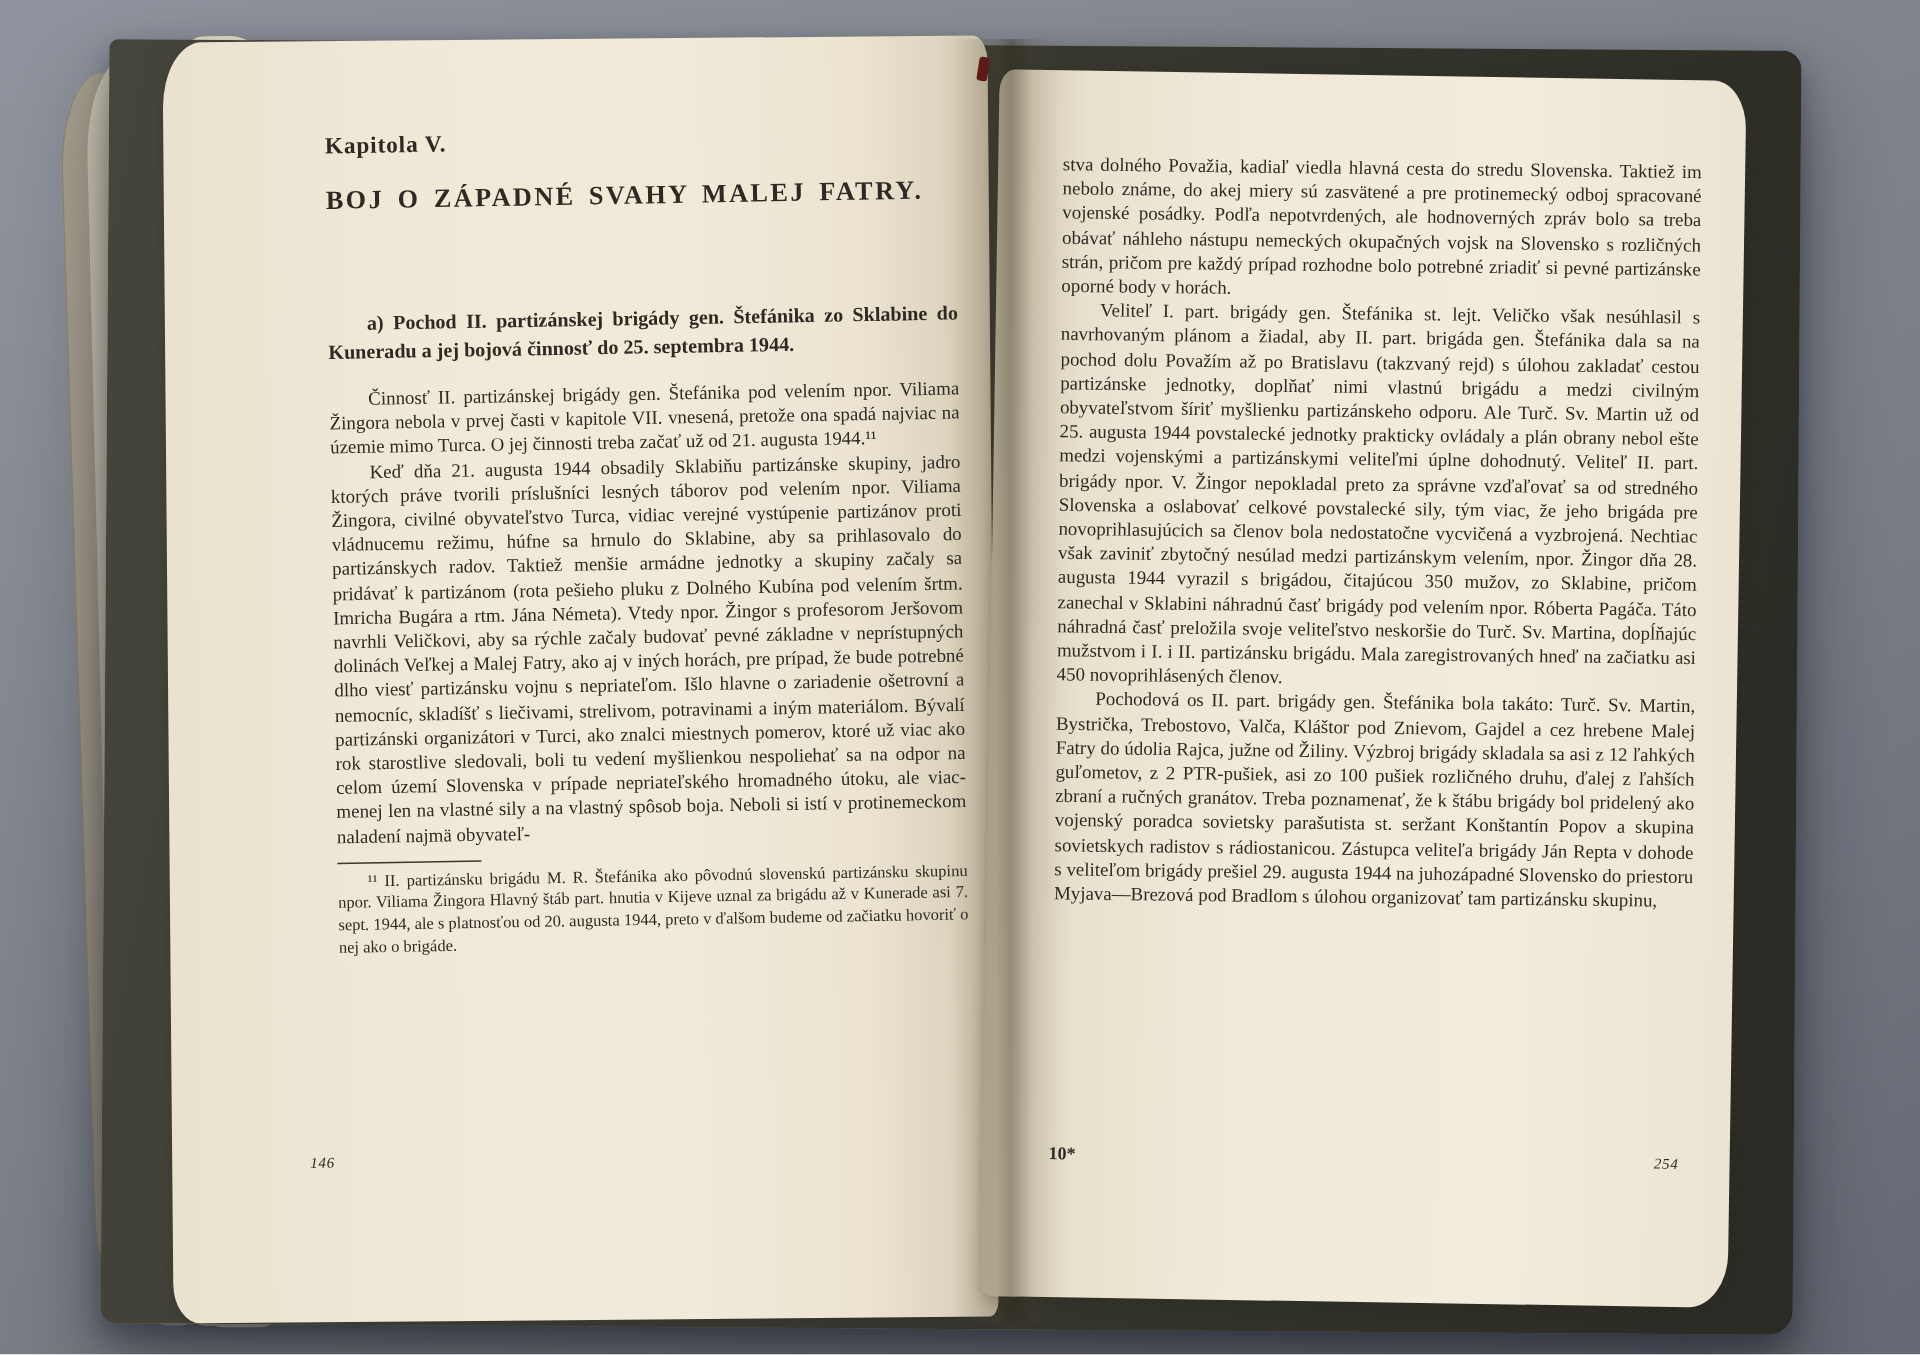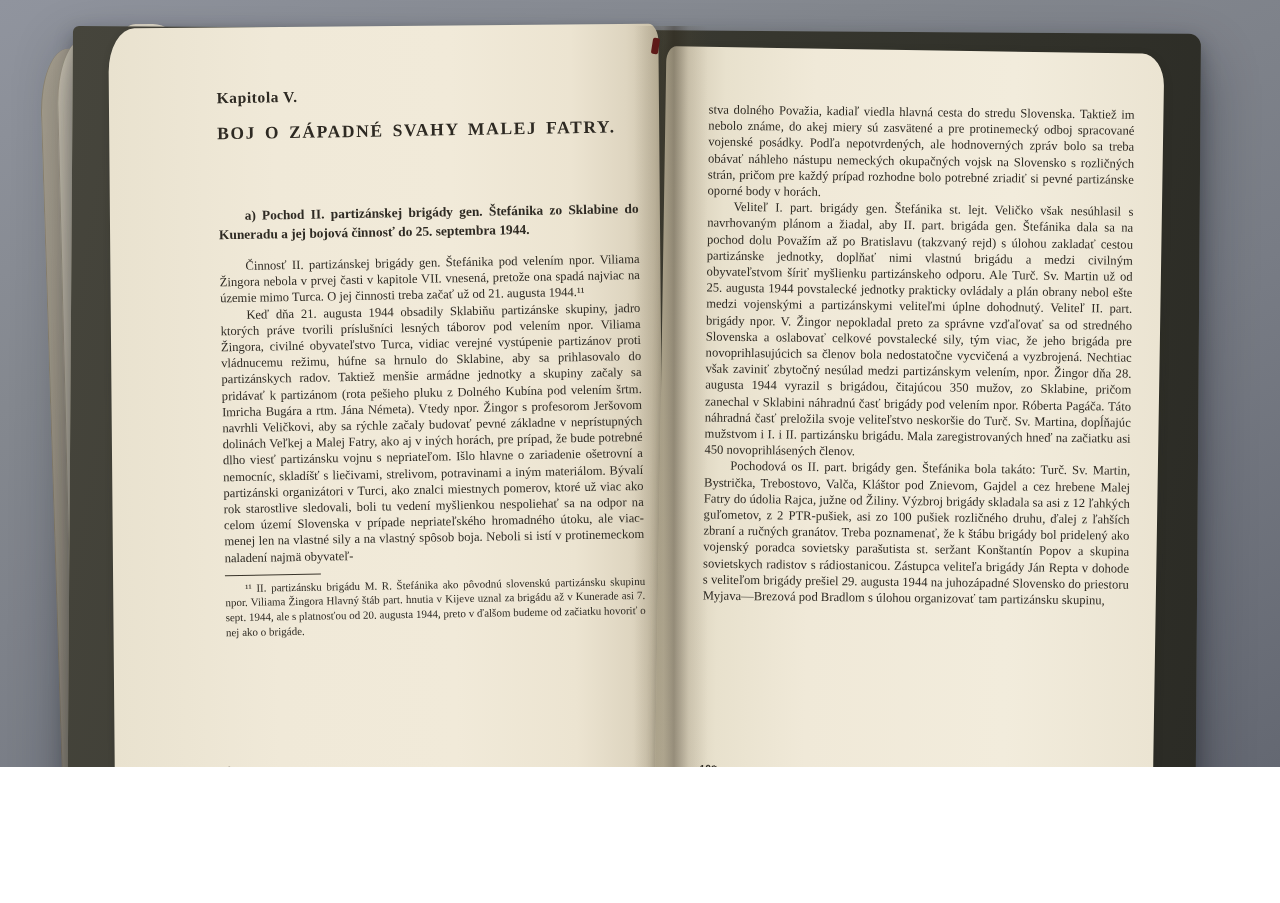"Kapitola V." .scene { height: 767px -> 903px }
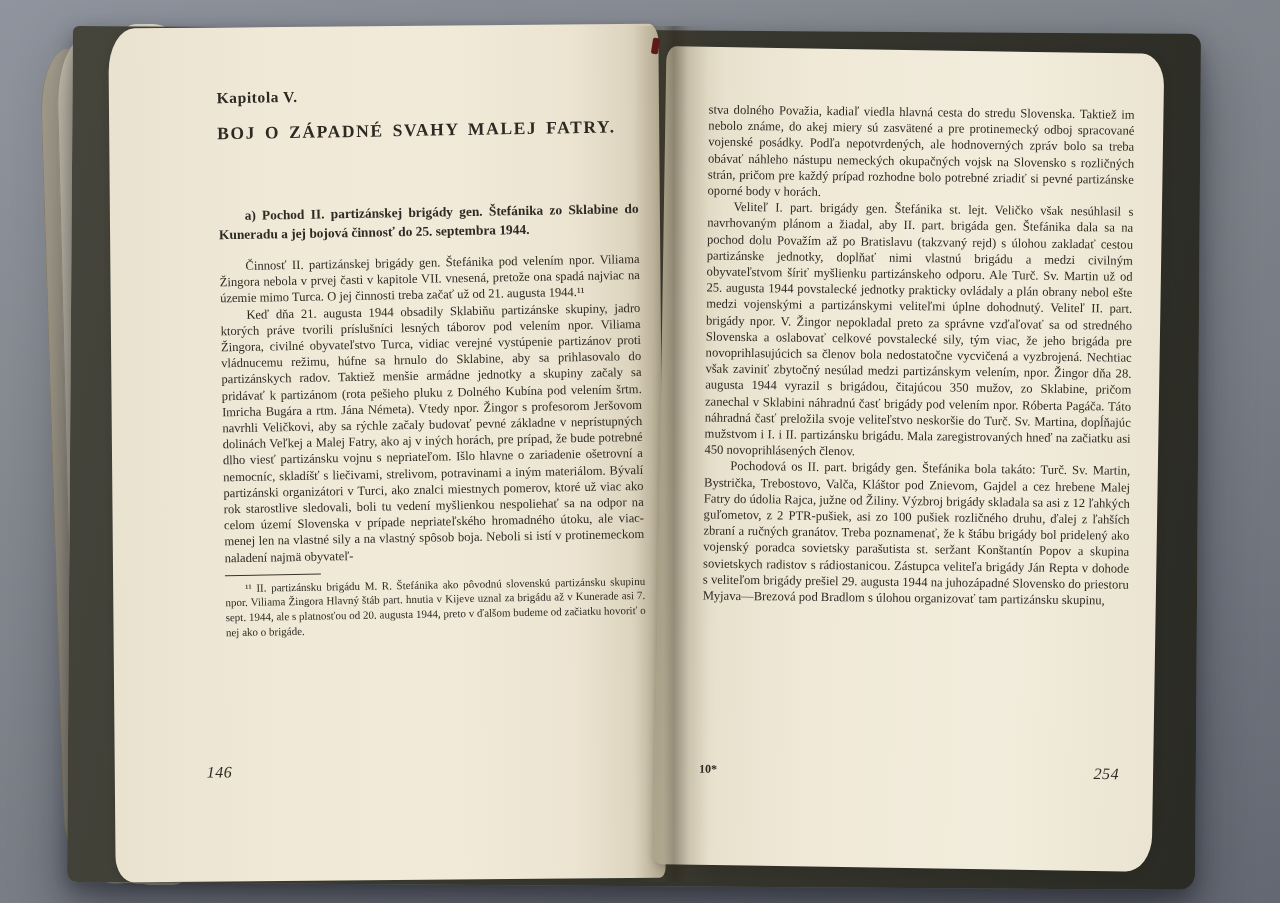"146" .pagenum { font-size: 16px -> 10px }
